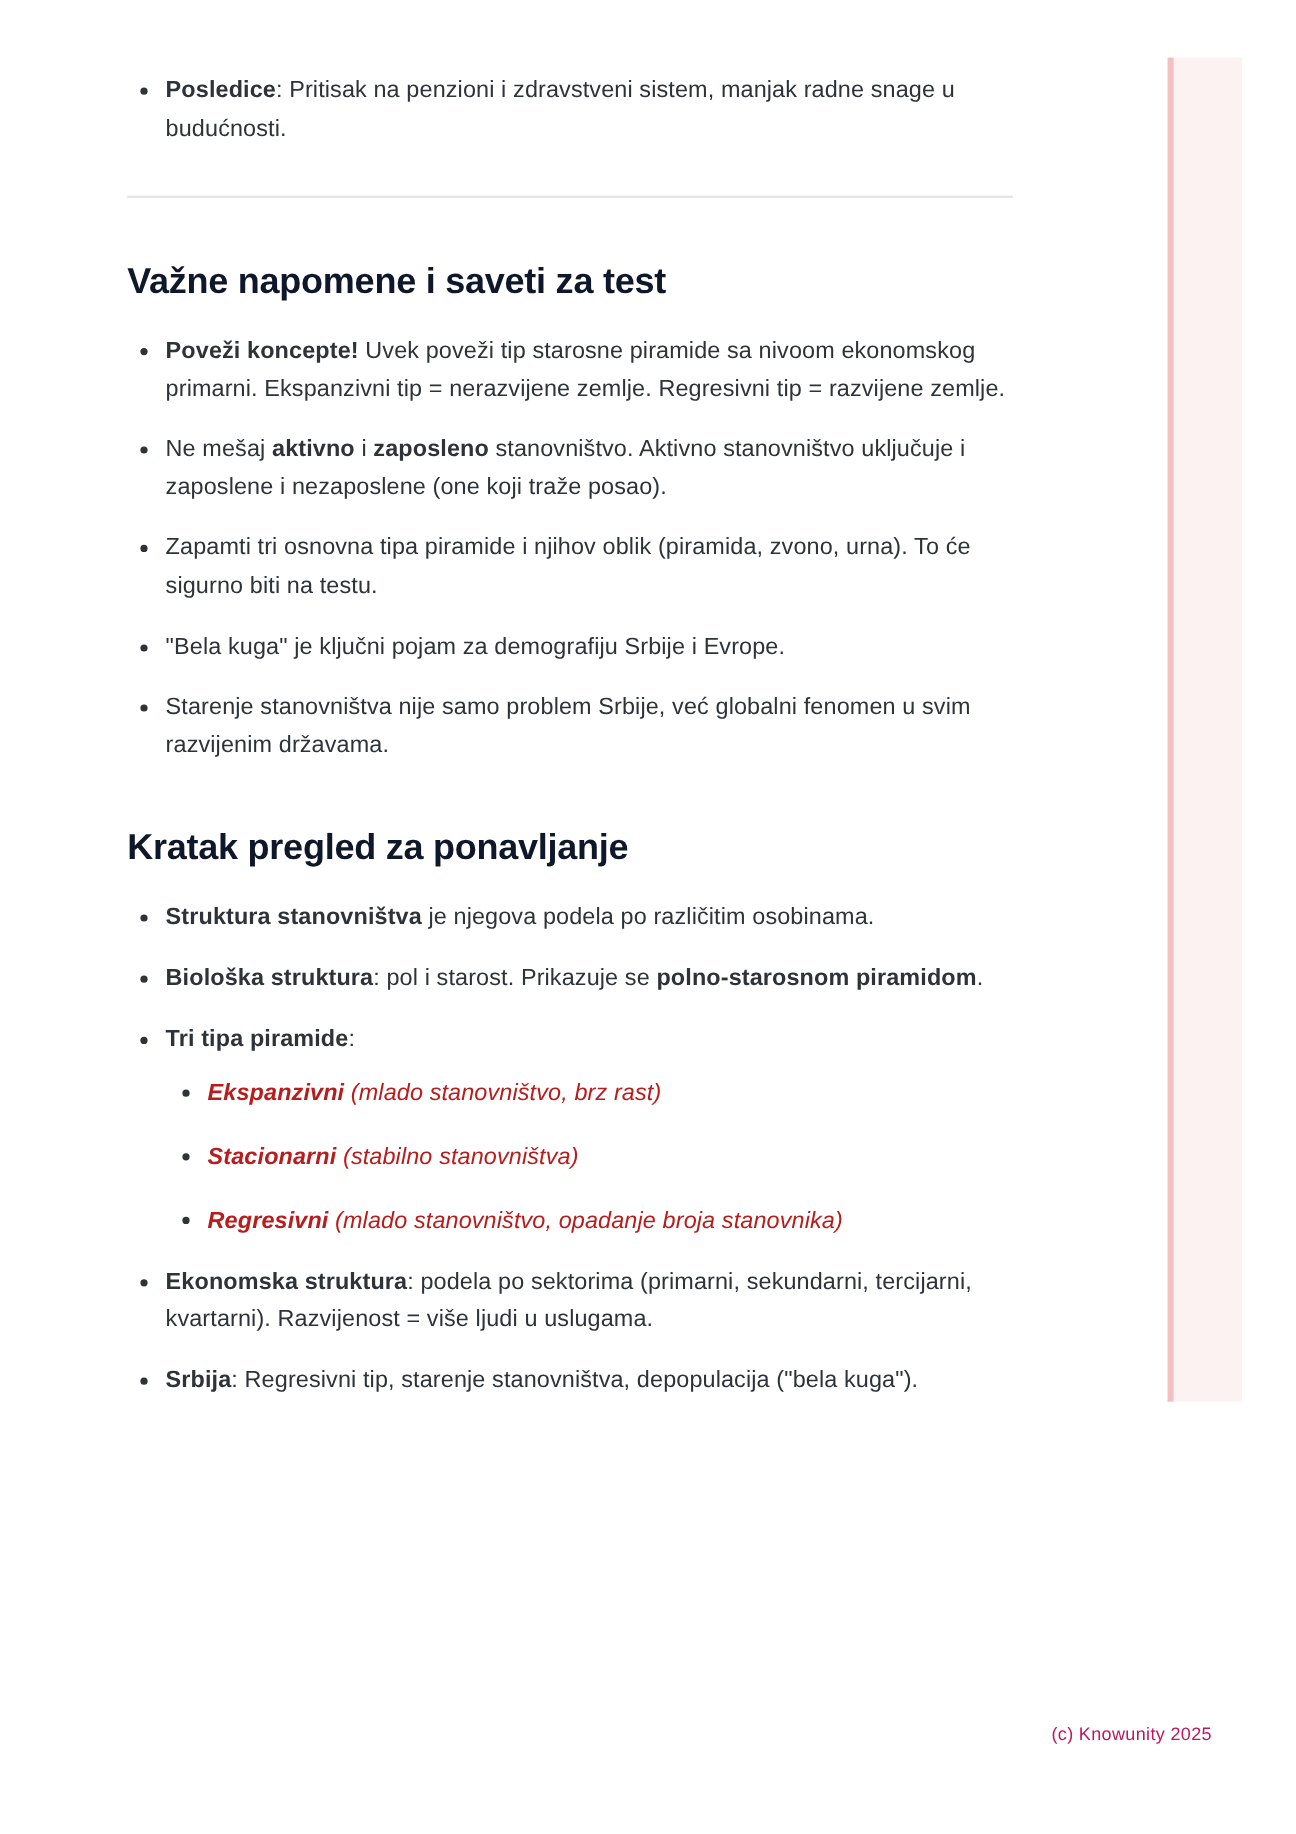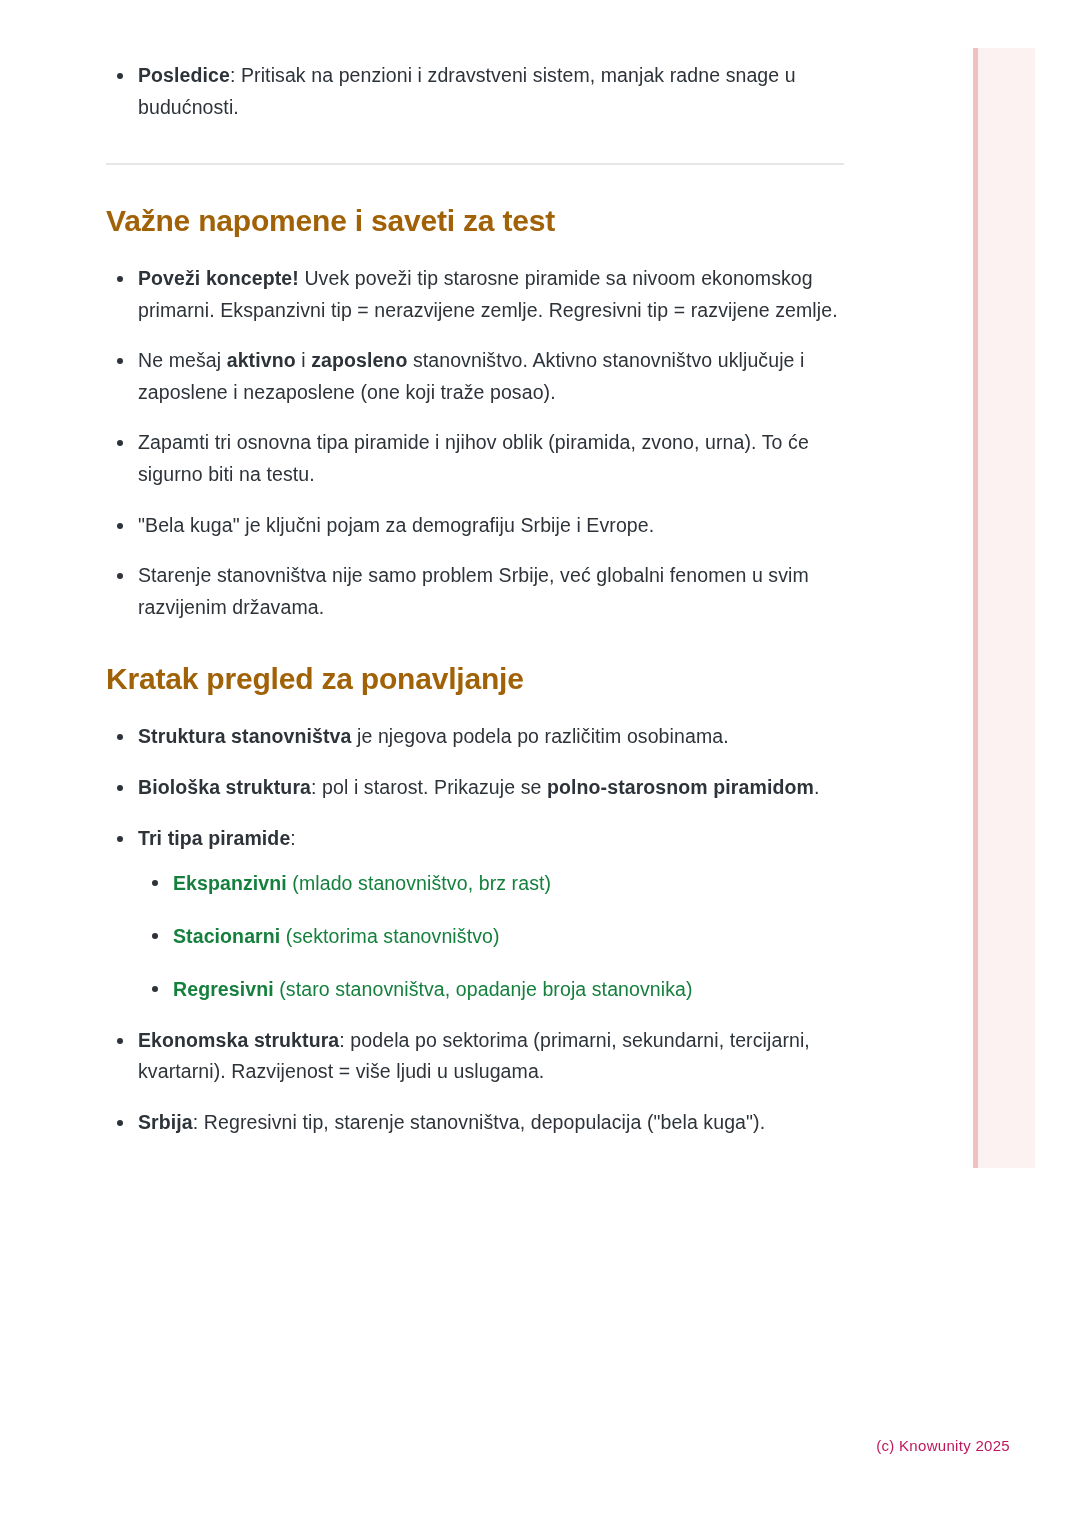"Važne napomene i saveti za" h2.heading { color: #a16207 -> #0f172a; margin: 38px 0 24px 0 -> 52px 0 24px 0 }
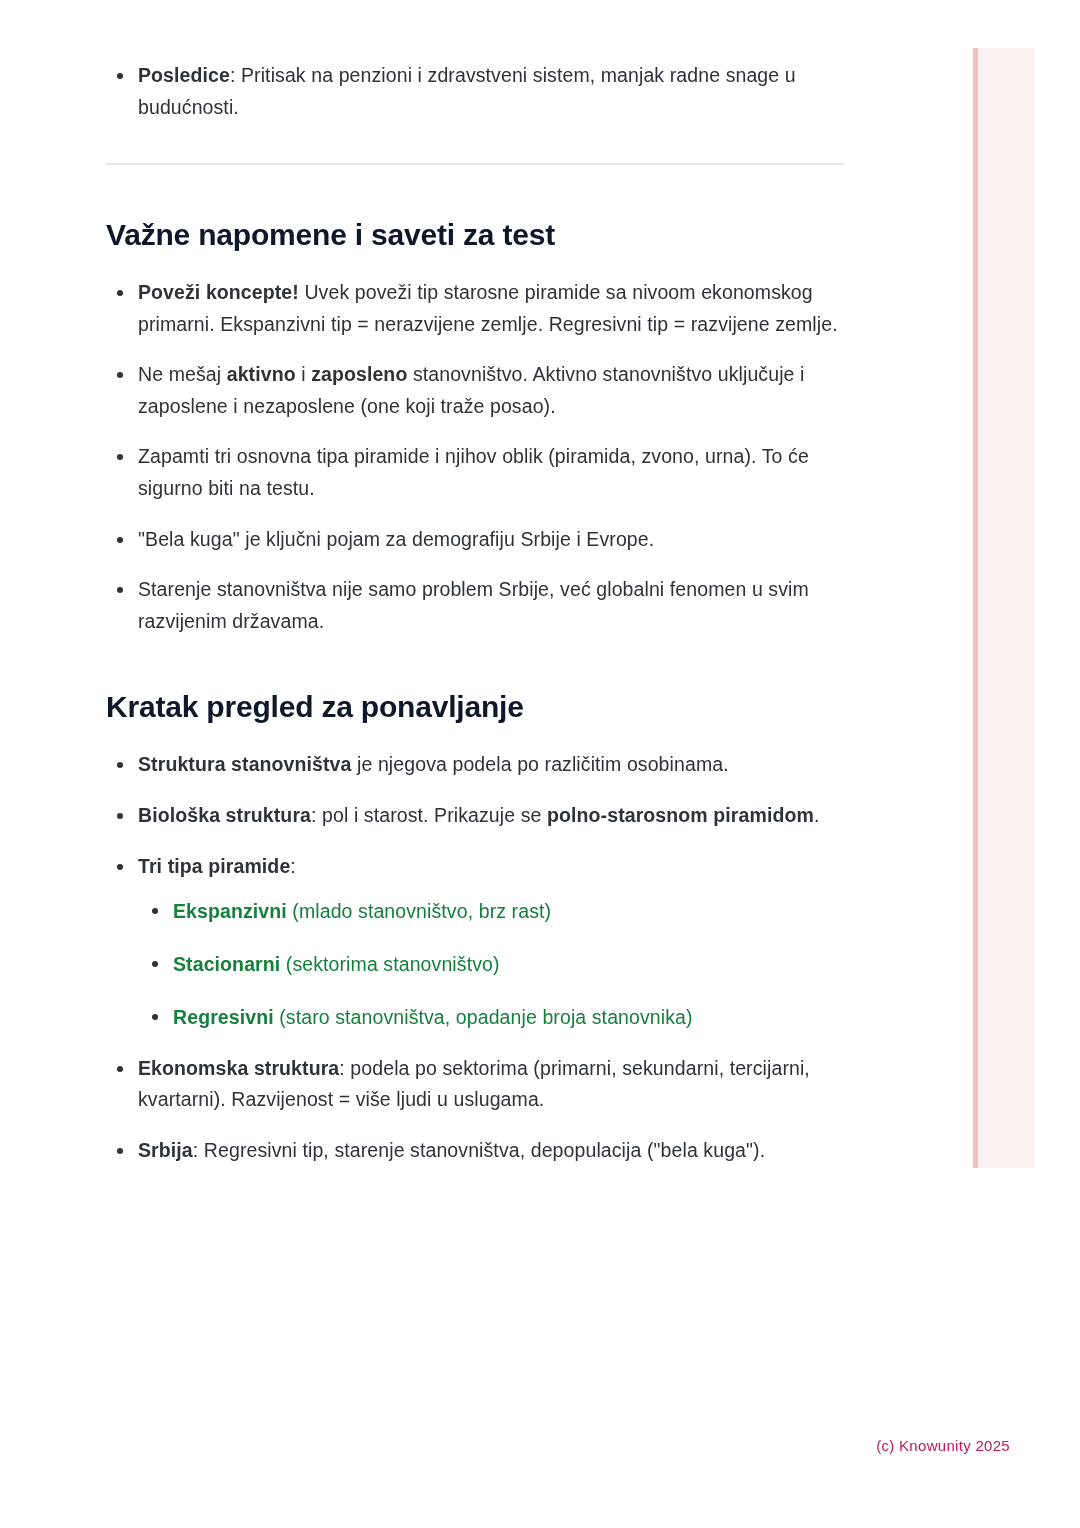"Ekspanzivni (mlado stanovništvo, brz" ul.sub > li { color: #15803d -> #b91c1c; font-style: none -> italic }
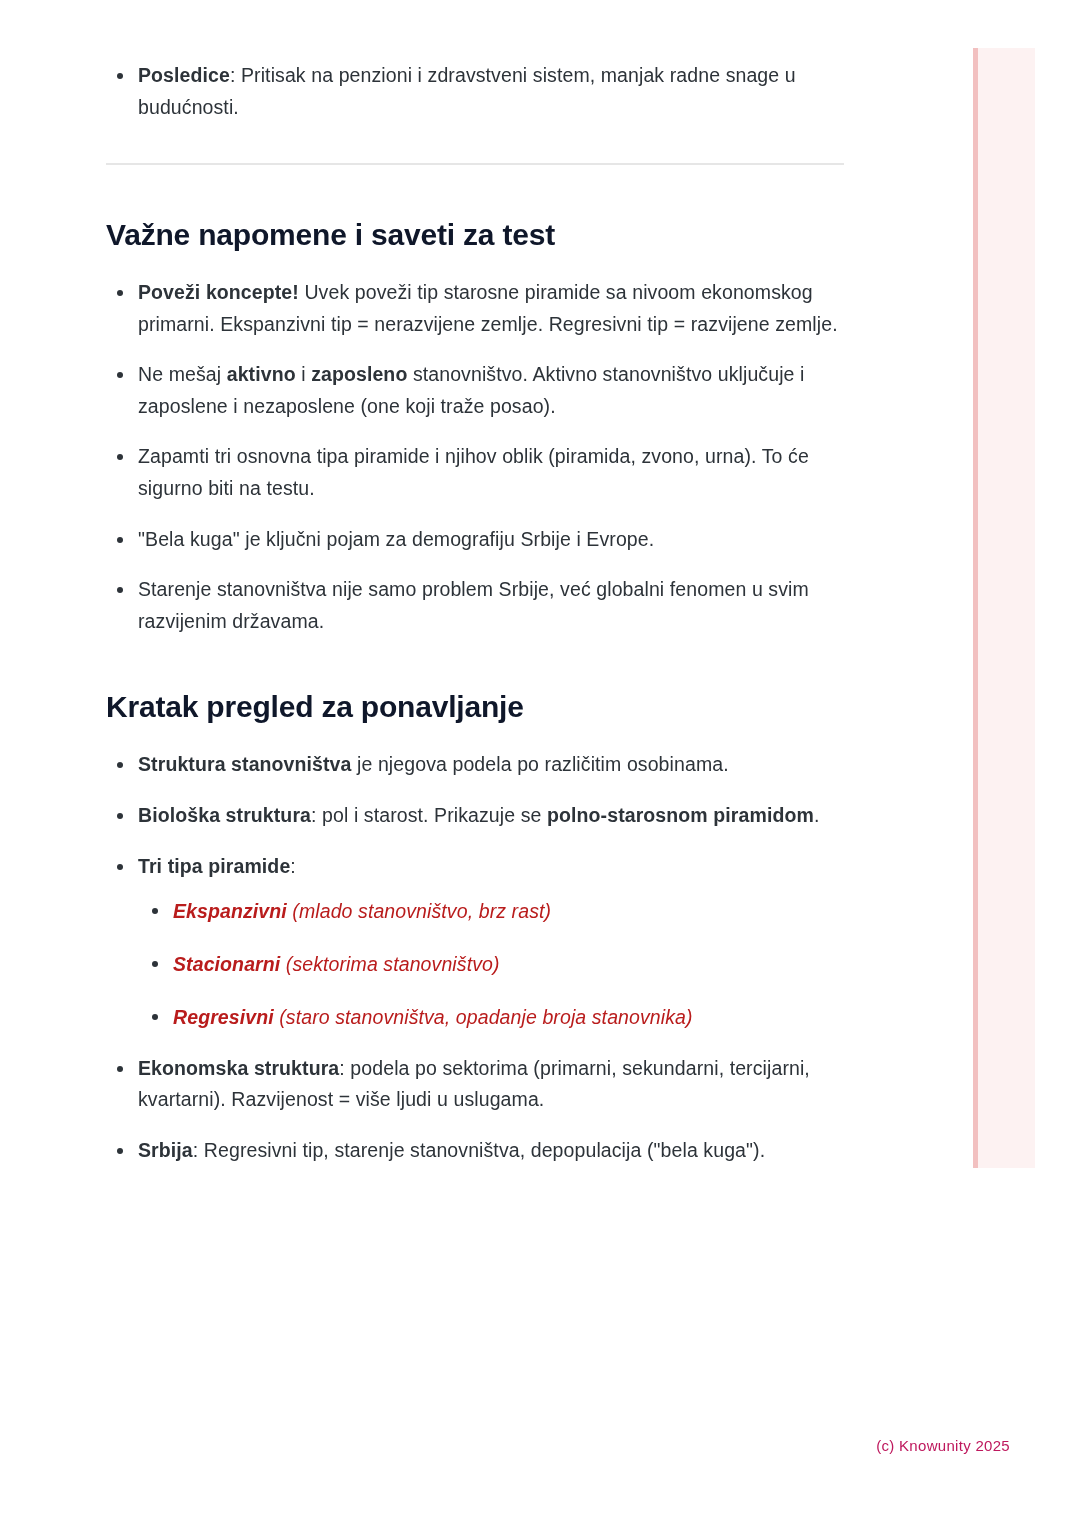"(sektorima stanovništvo)" span { text: sektorima stanovništvo -> stabilno stanovništva }
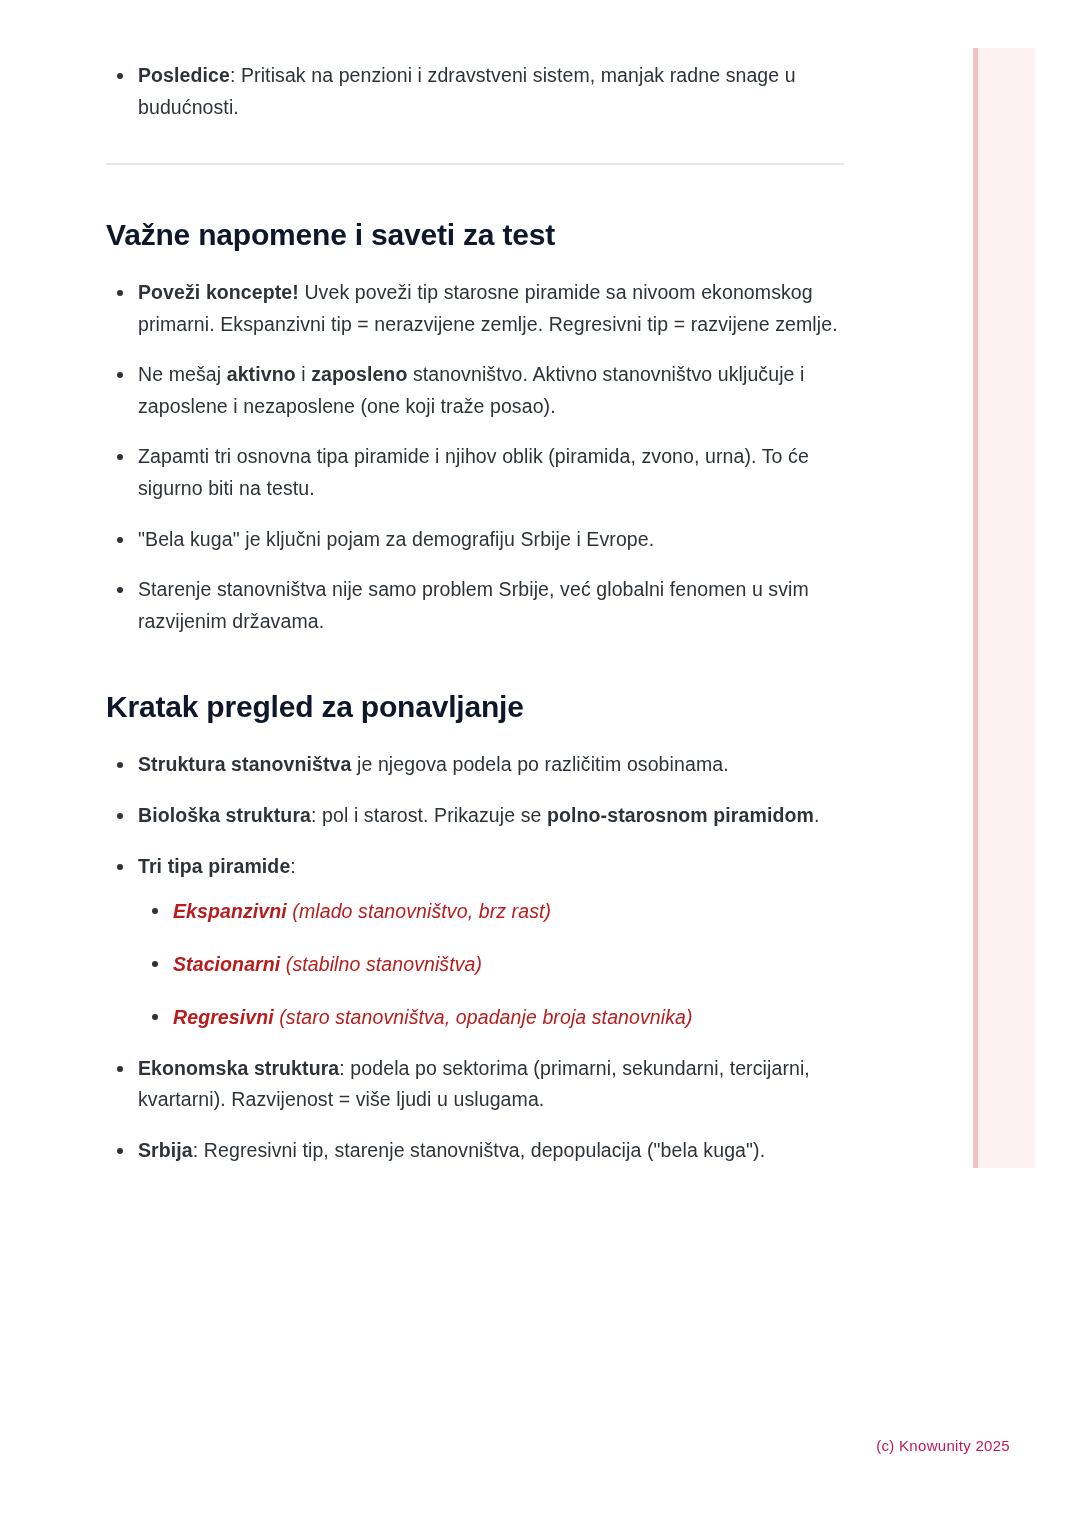"(staro stanovništva, opadanje broja" span { text: staro stanovništva -> mlado stanovništvo }
